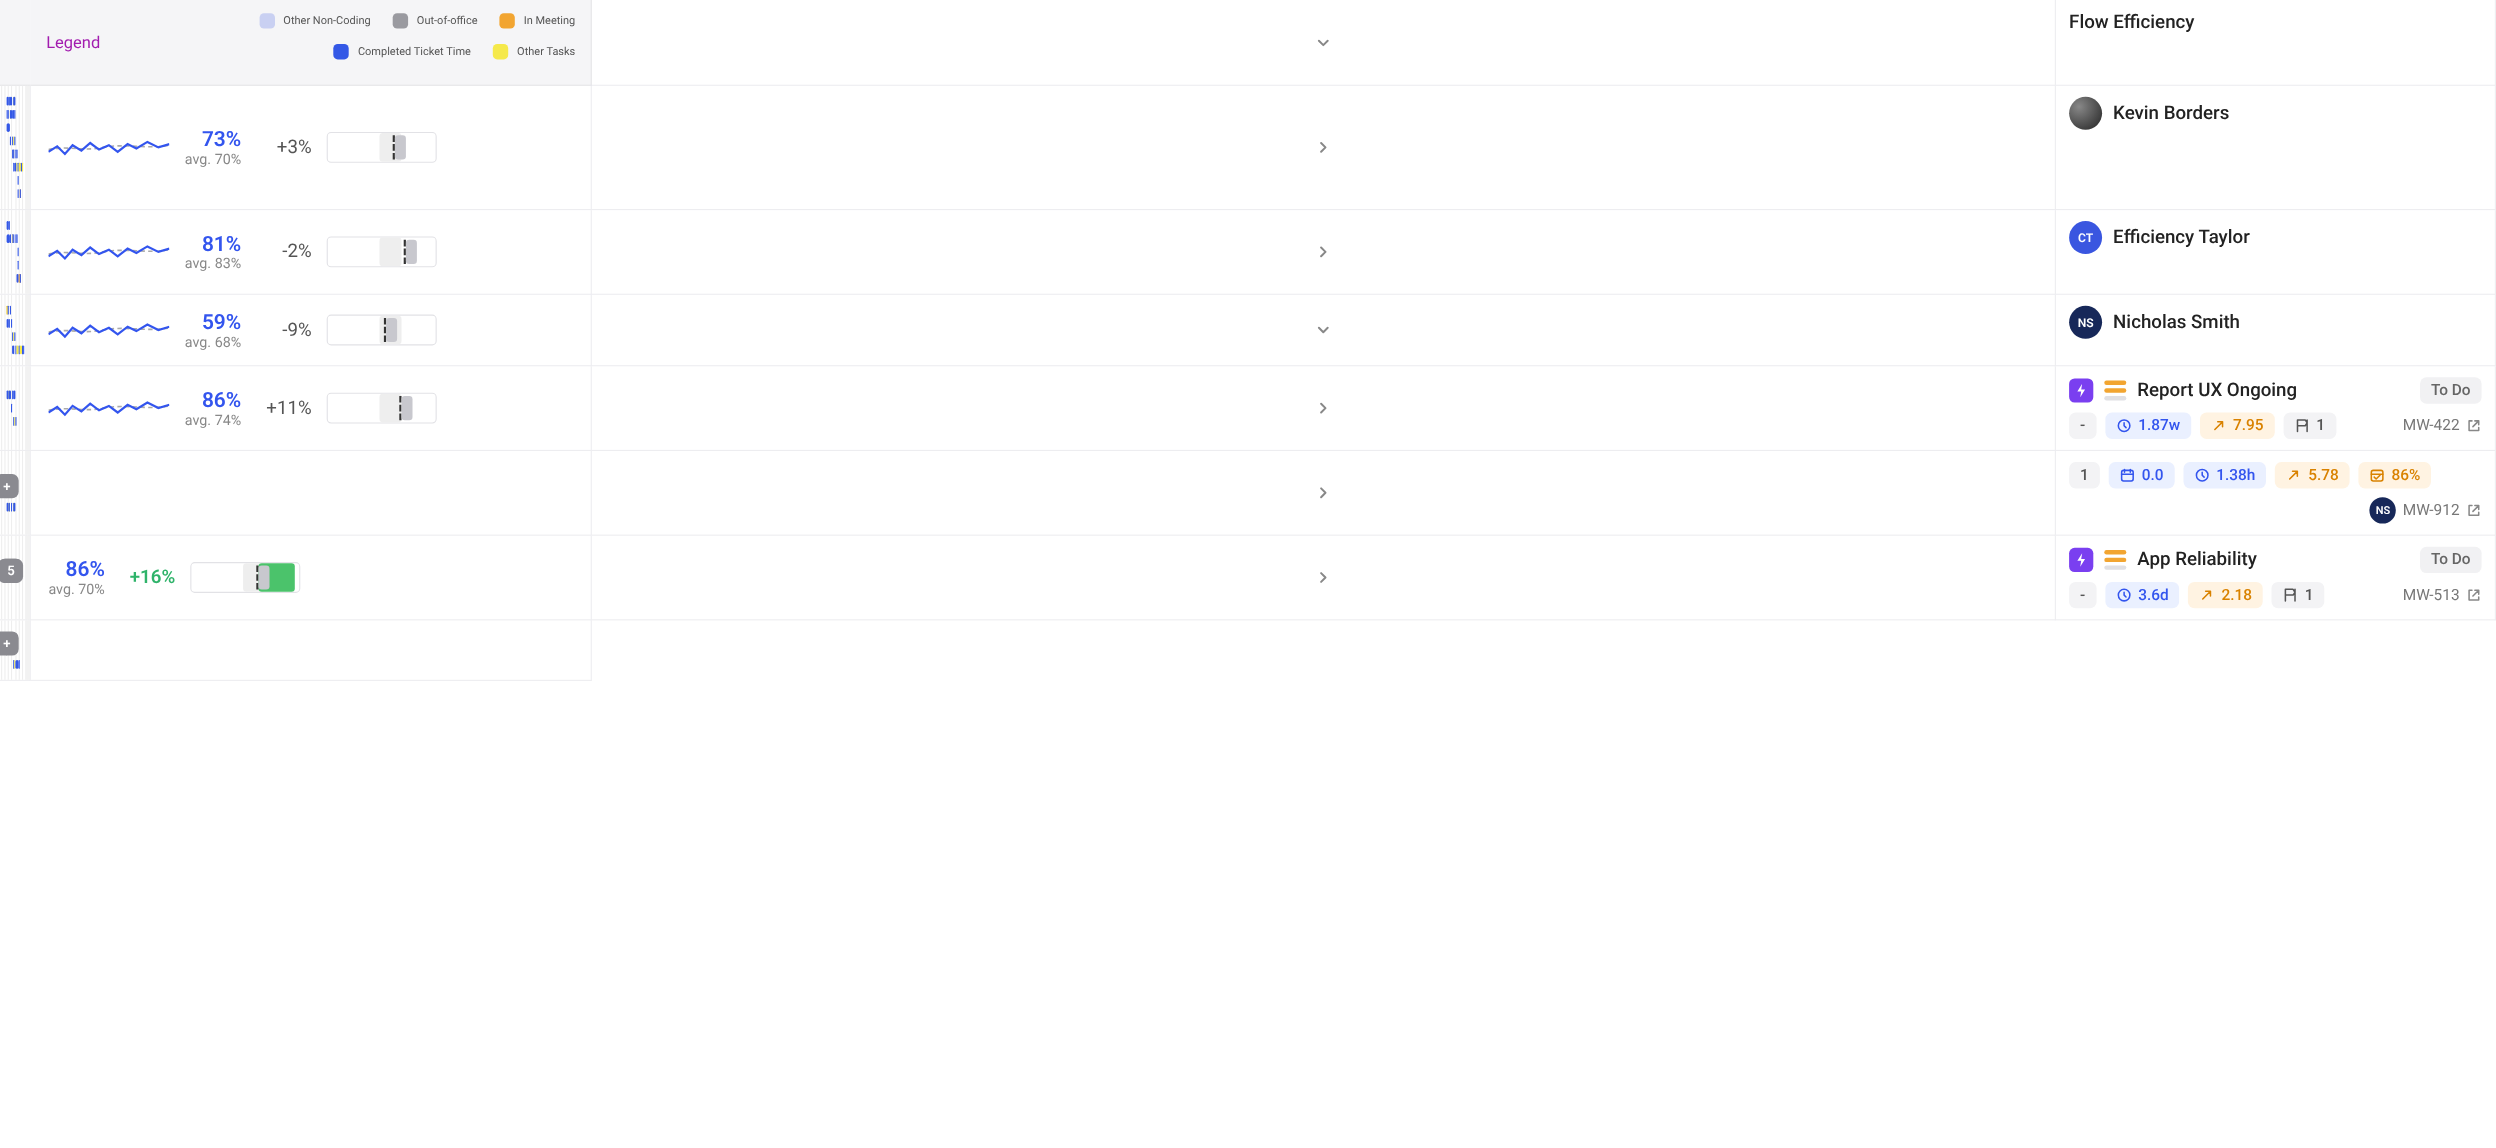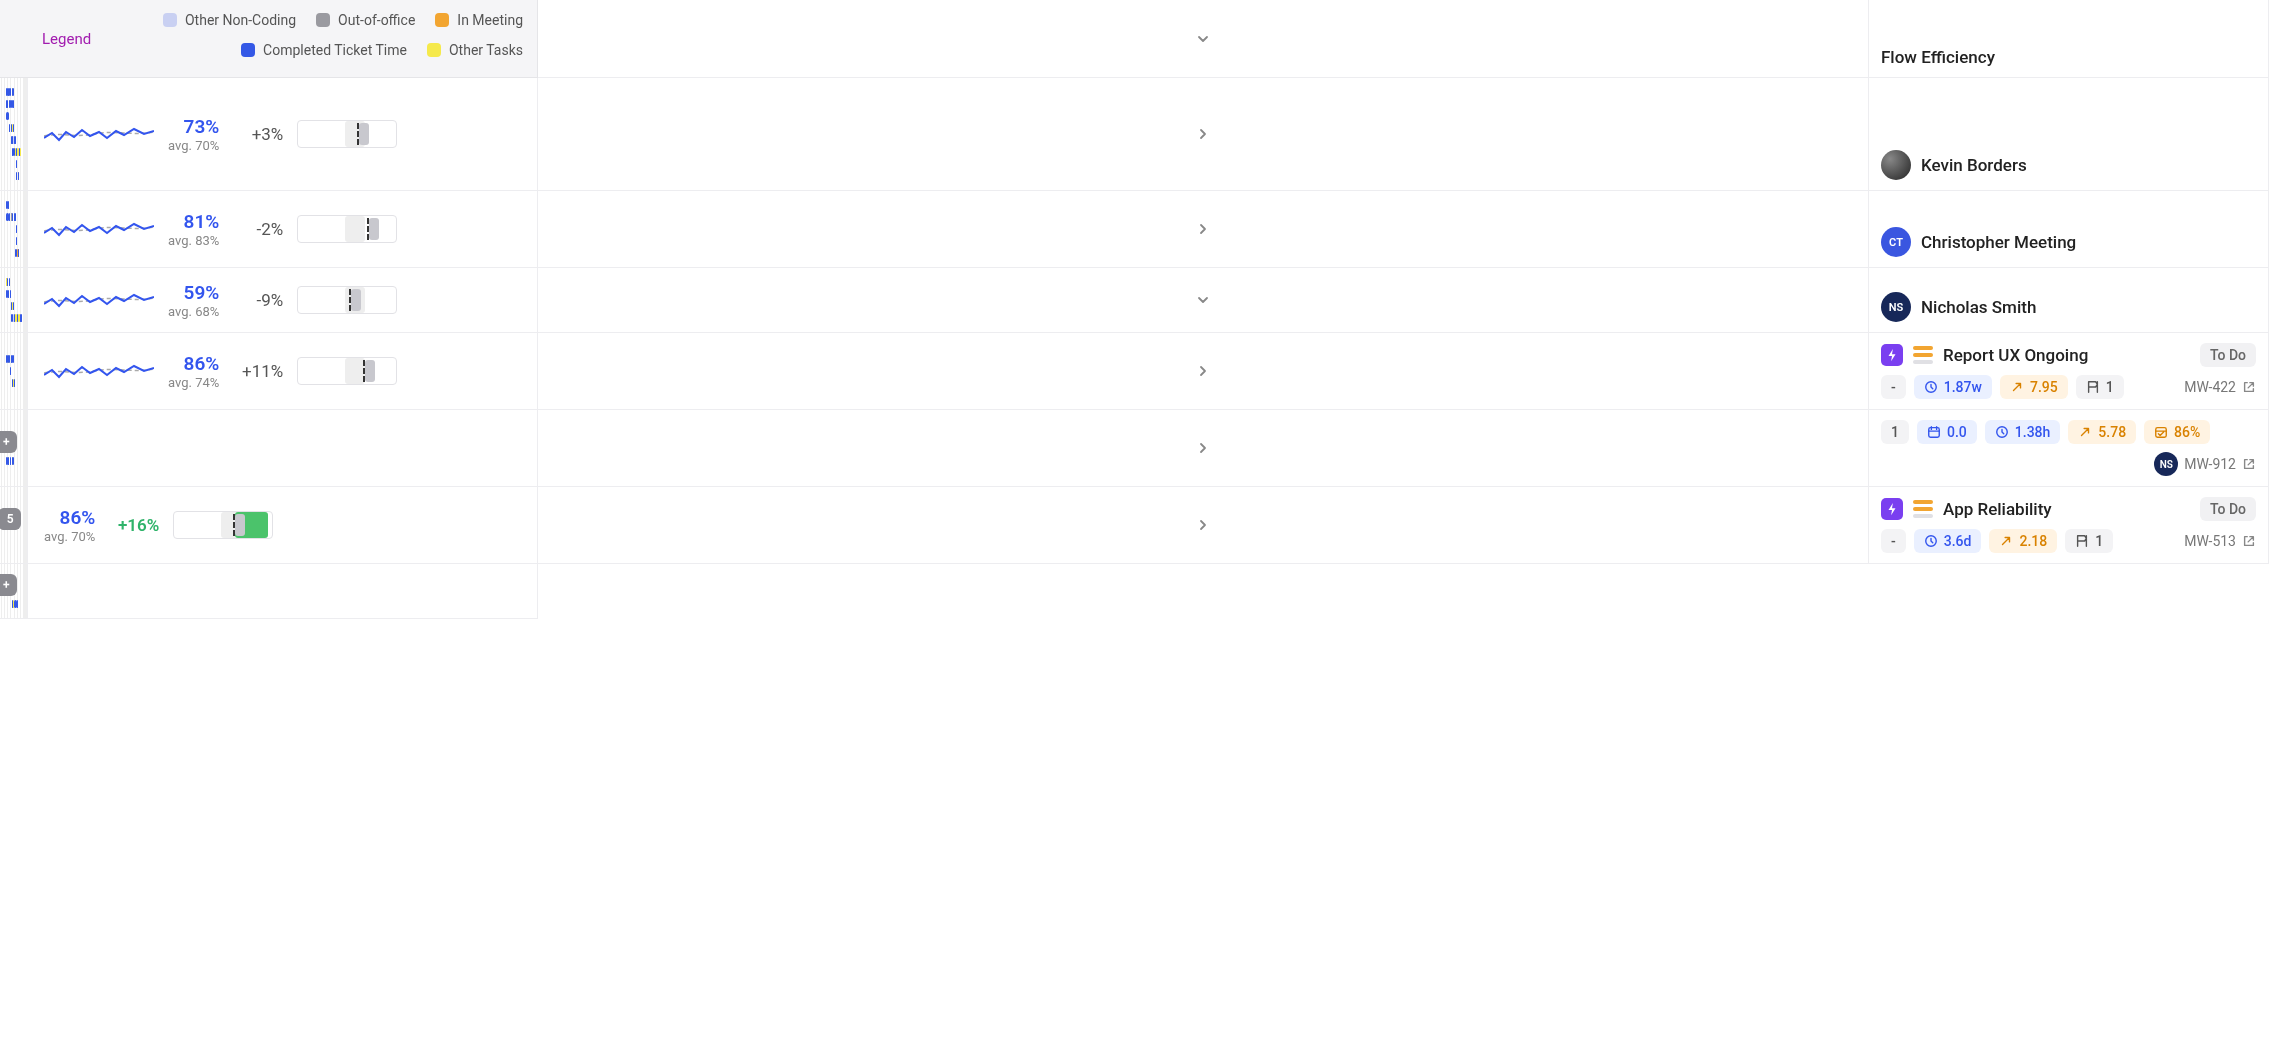"Other Non-Coding" .legend-items { font-size: 14px -> 10px }
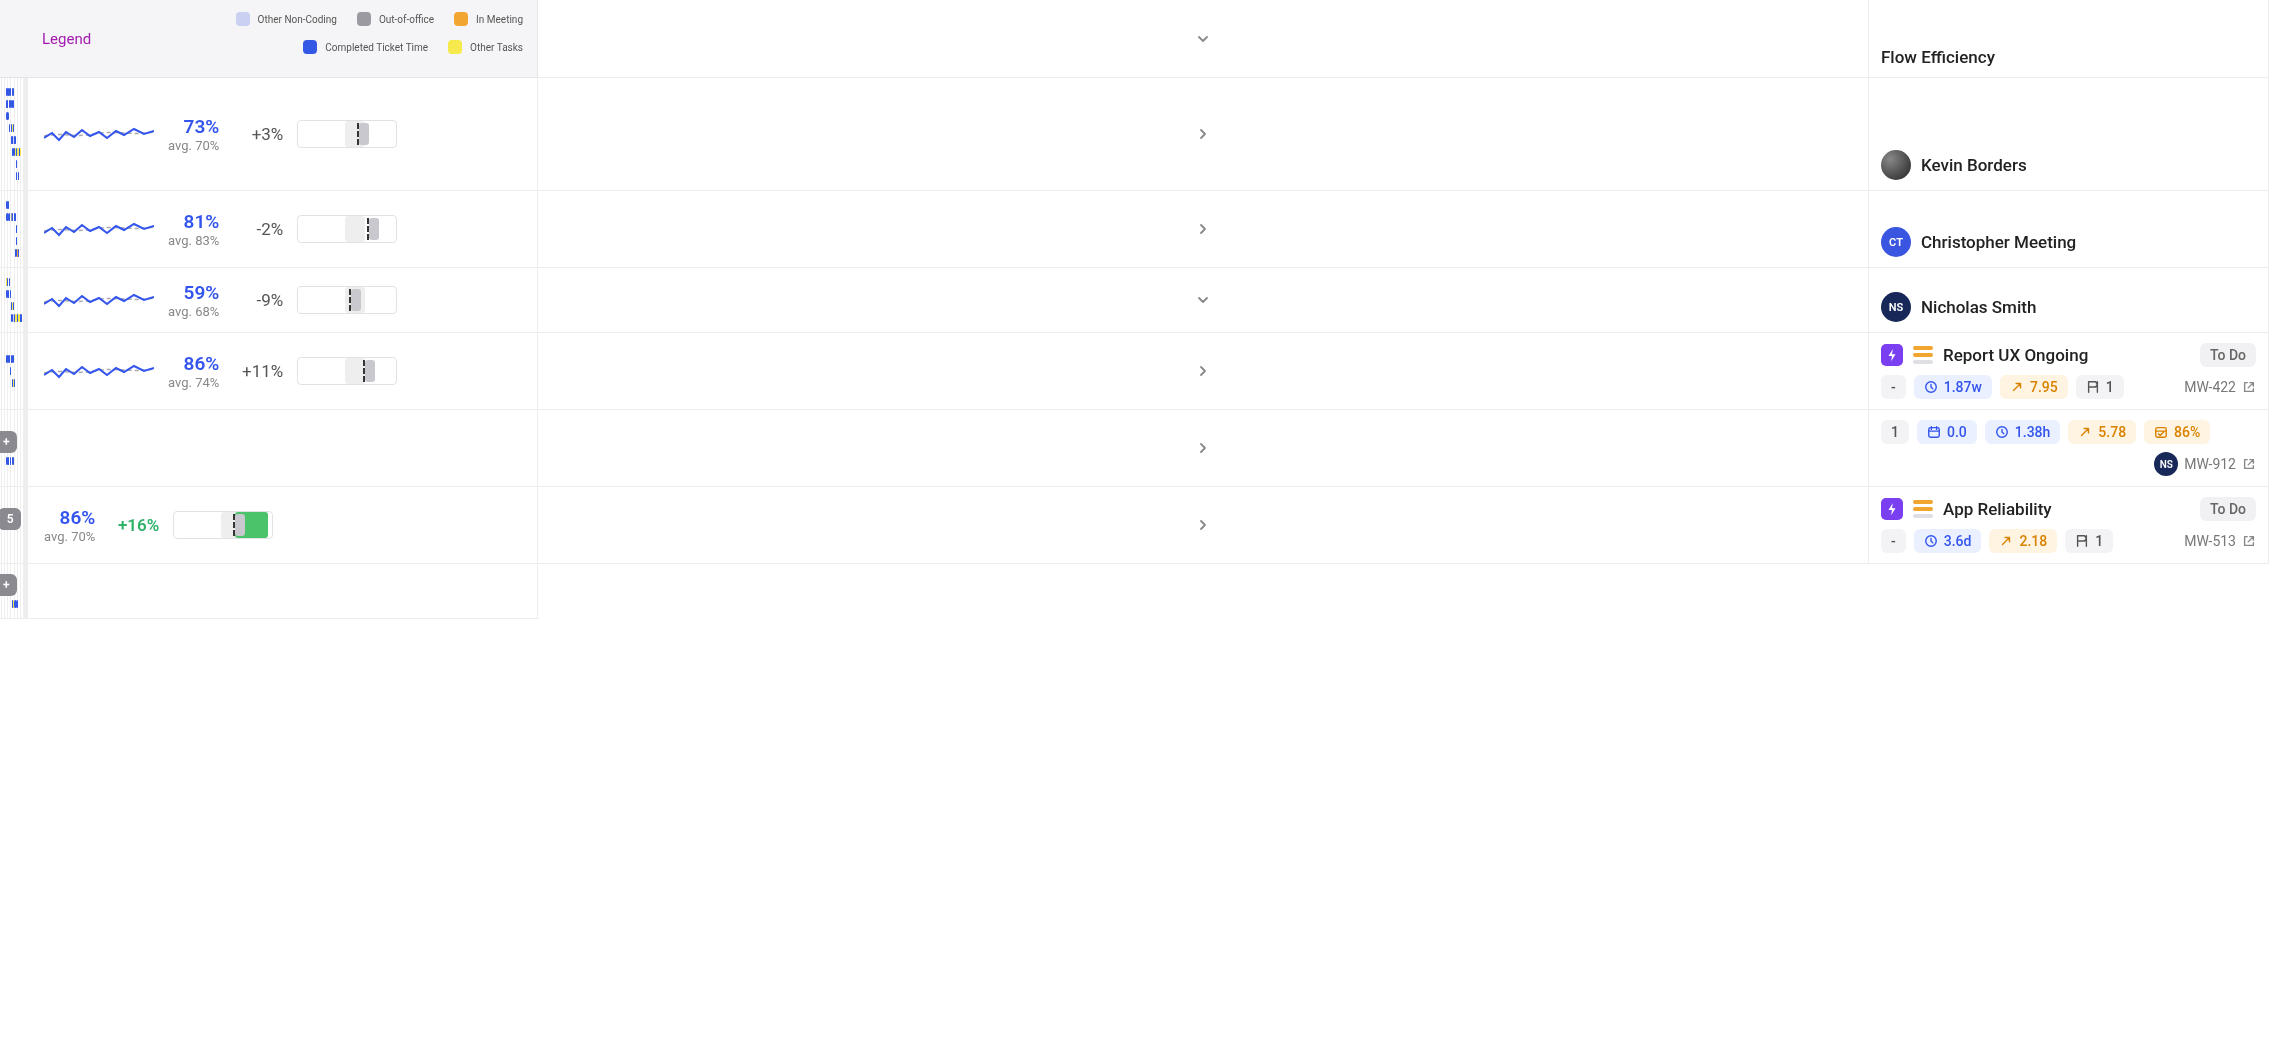"Flow Efficiency" .item-cell { justify-content: flex-end -> flex-start }
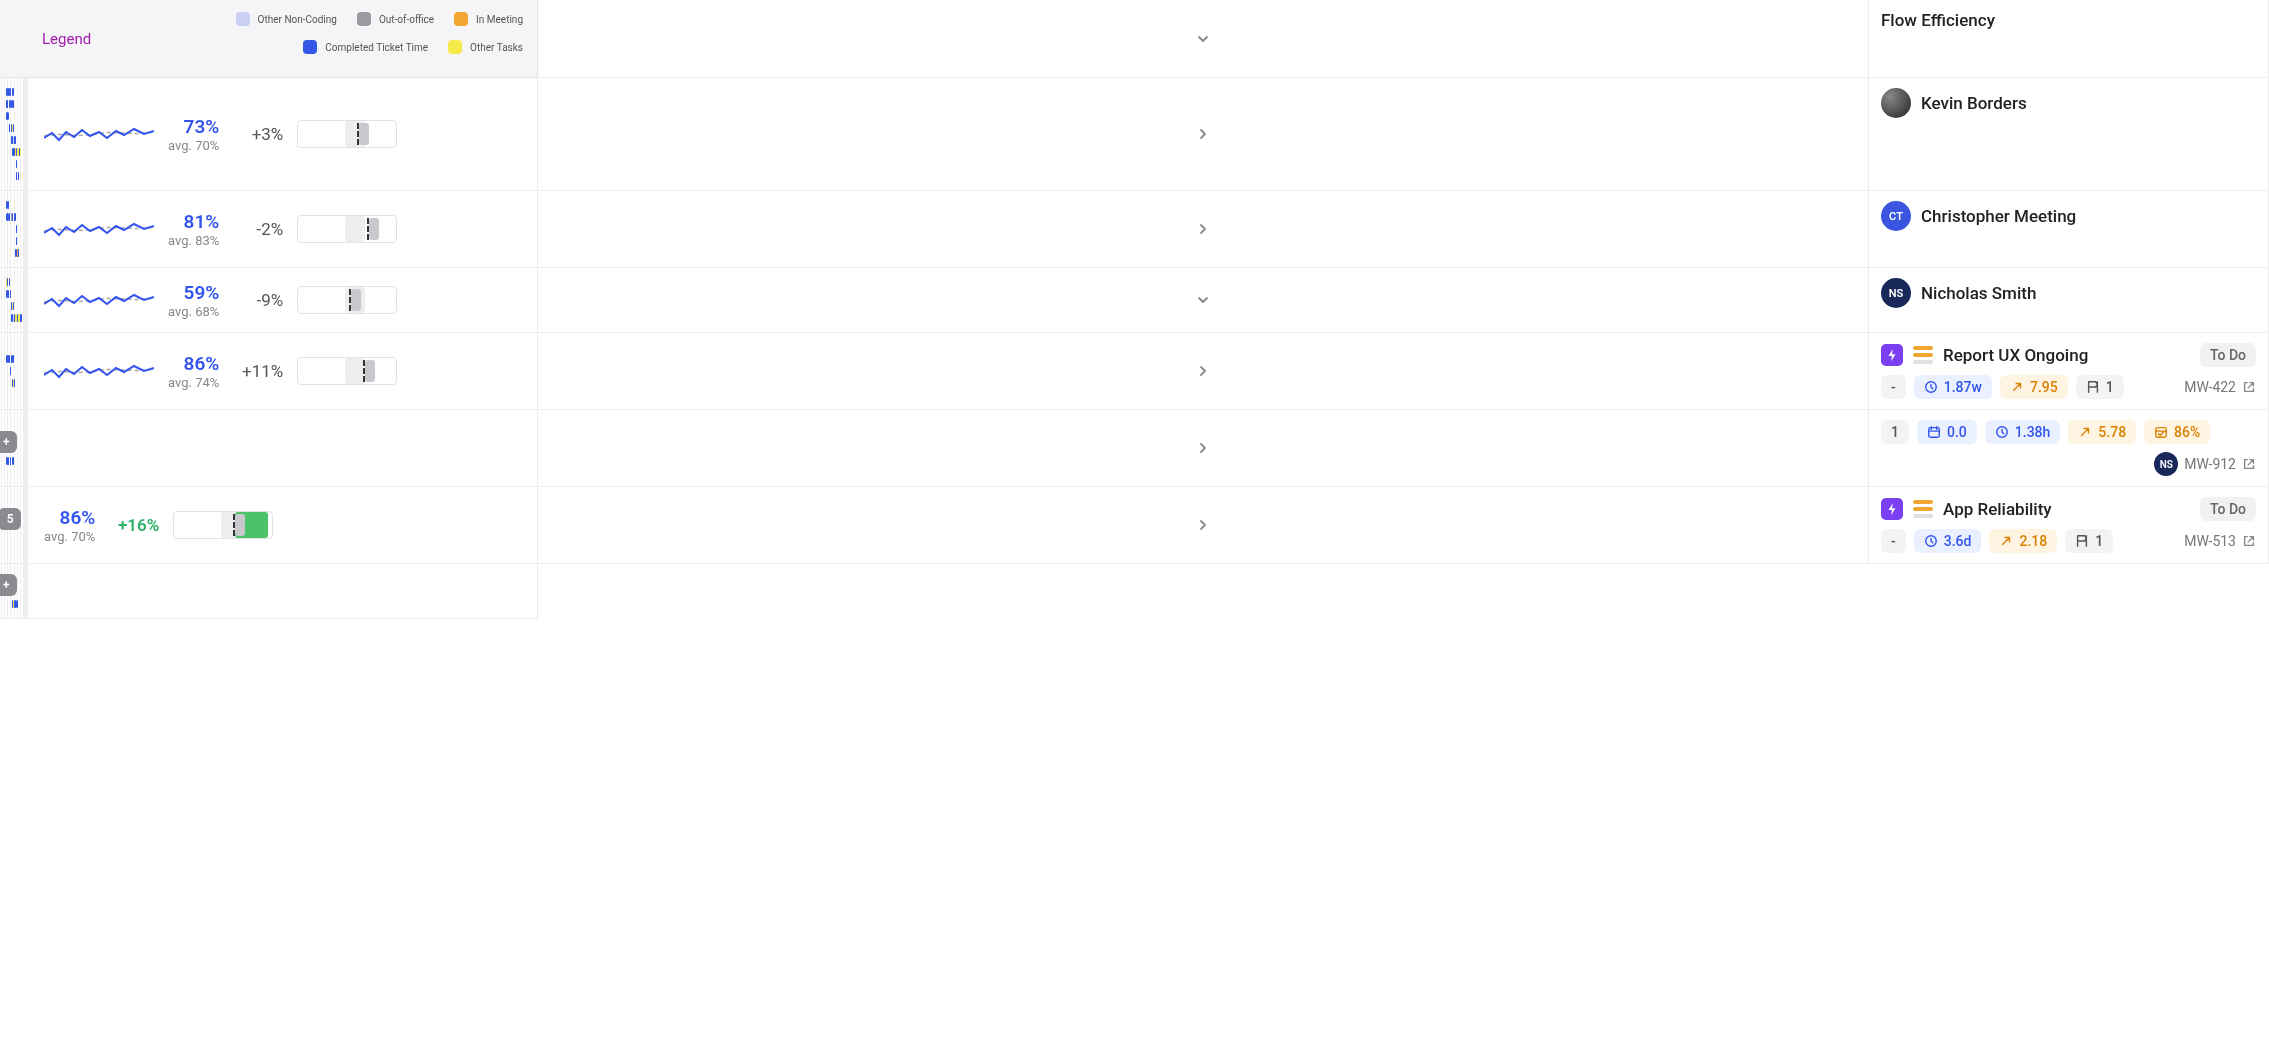"Christopher Meeting" span.item-title { text: Christopher Meeting -> Efficiency Taylor }
